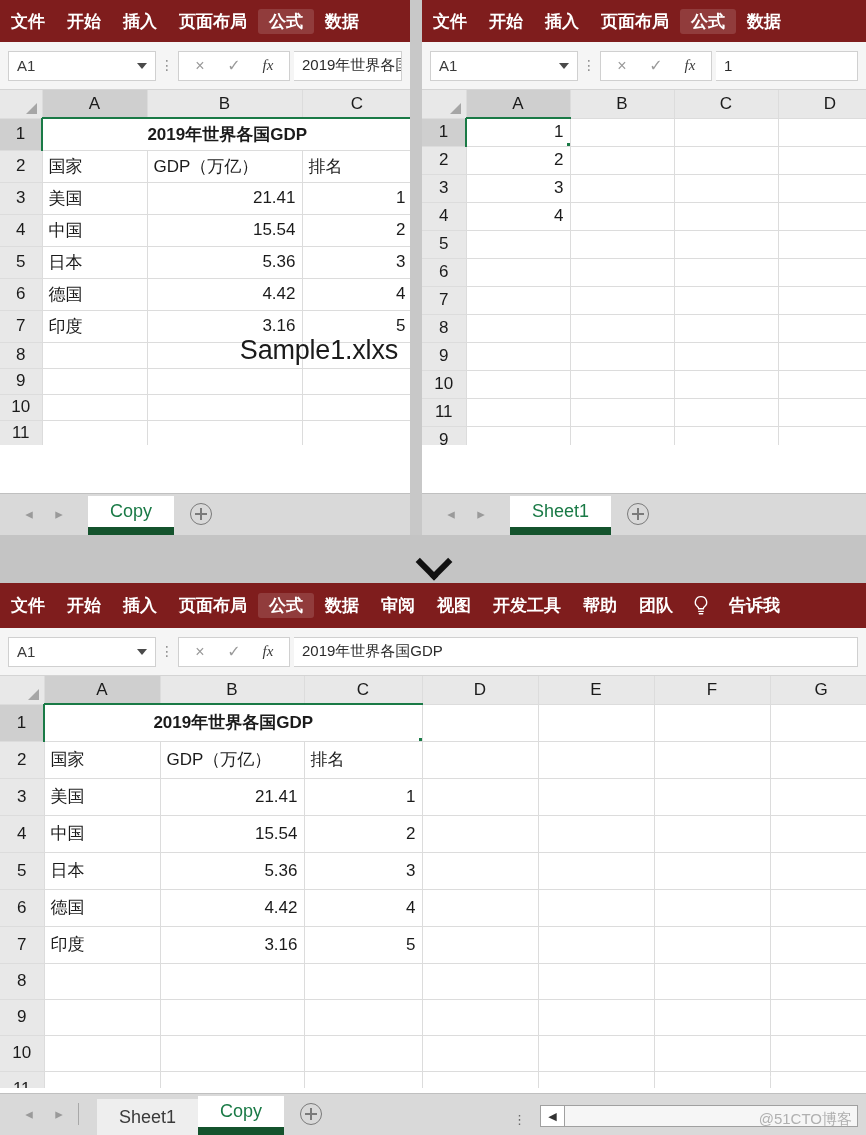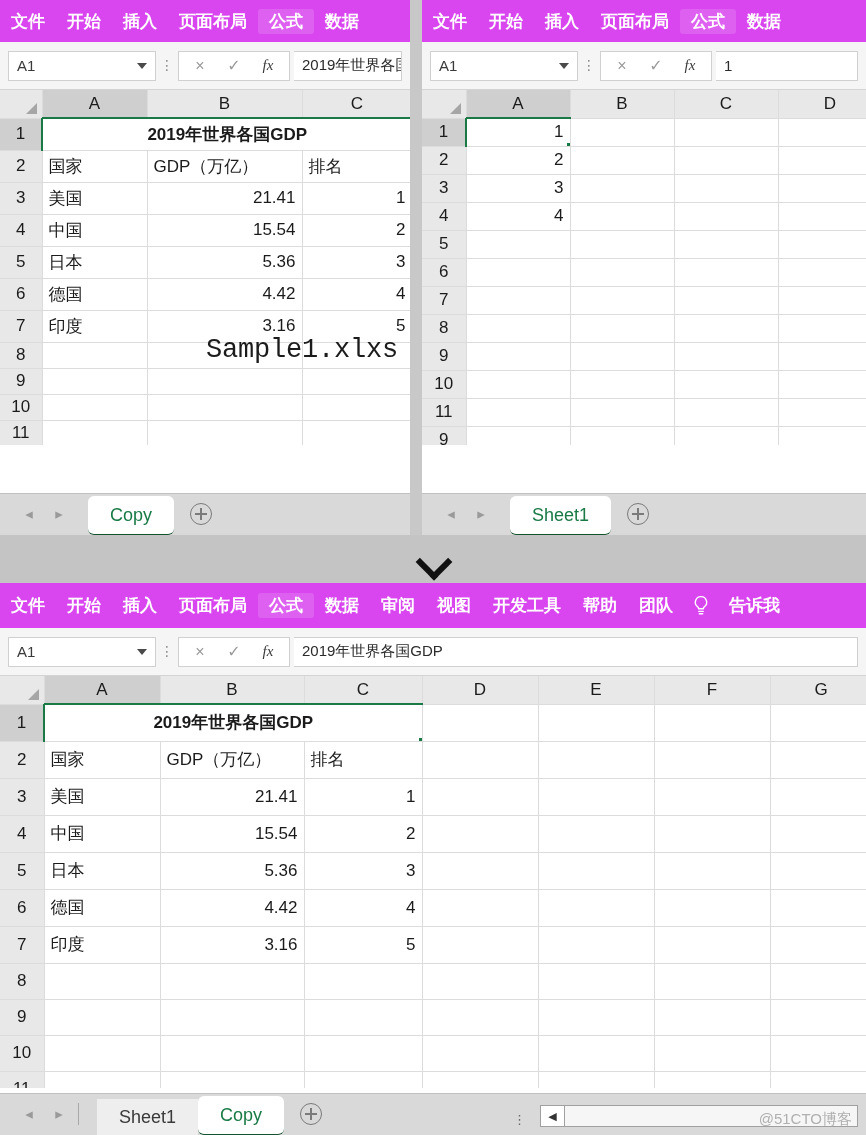"文件" .ribbon { background: #d946ef -> #7f1d1d }
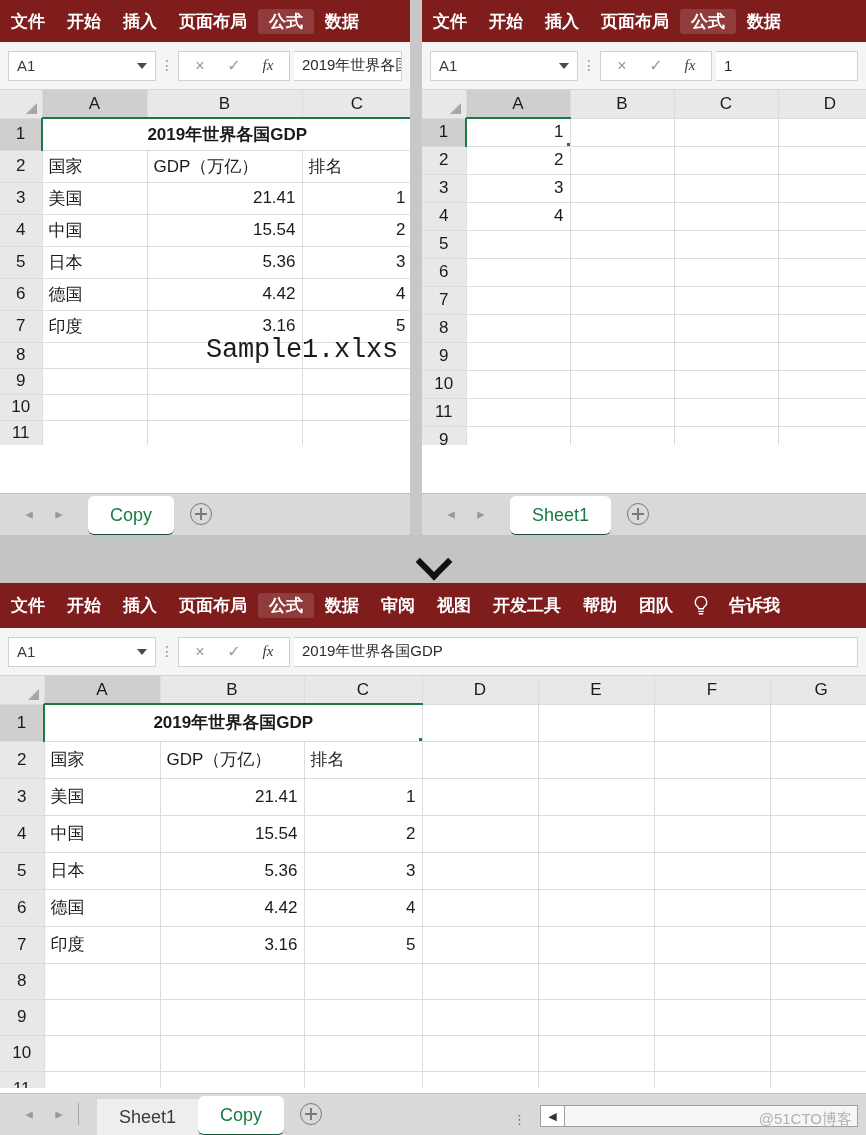"Sample1.xlxs" .file-caption { font-family: Liberation Mono, monospace -> Liberation Sans, sans-serif }
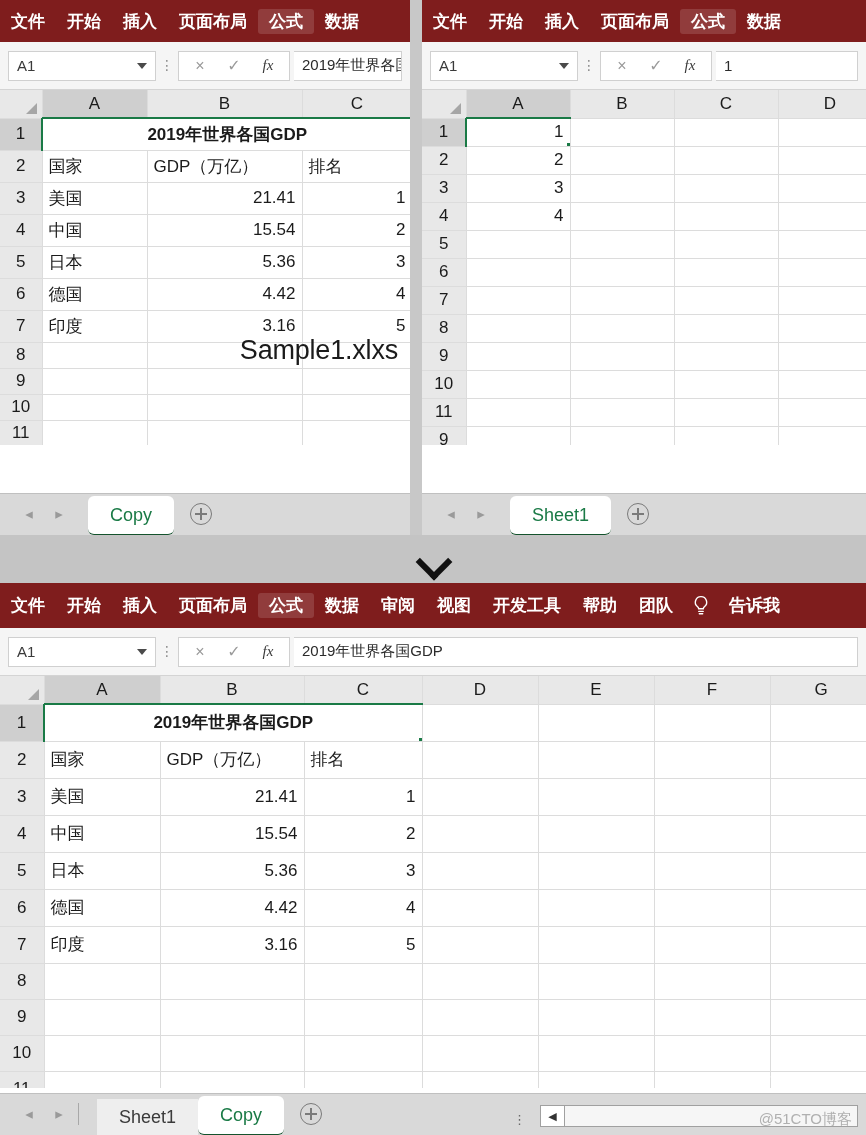"Copy" .sheet-tab.active { border-bottom: 1px solid #14532d -> 8px solid #14532d; border-radius: 6px -> none }
